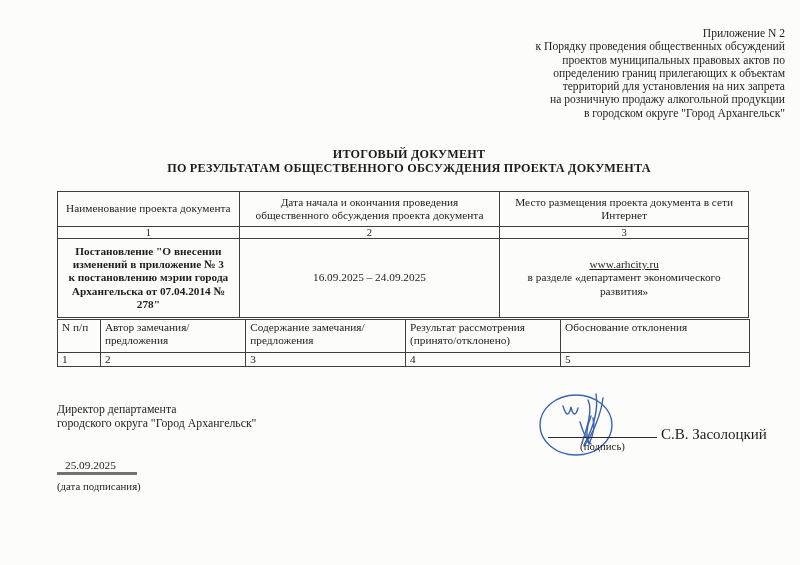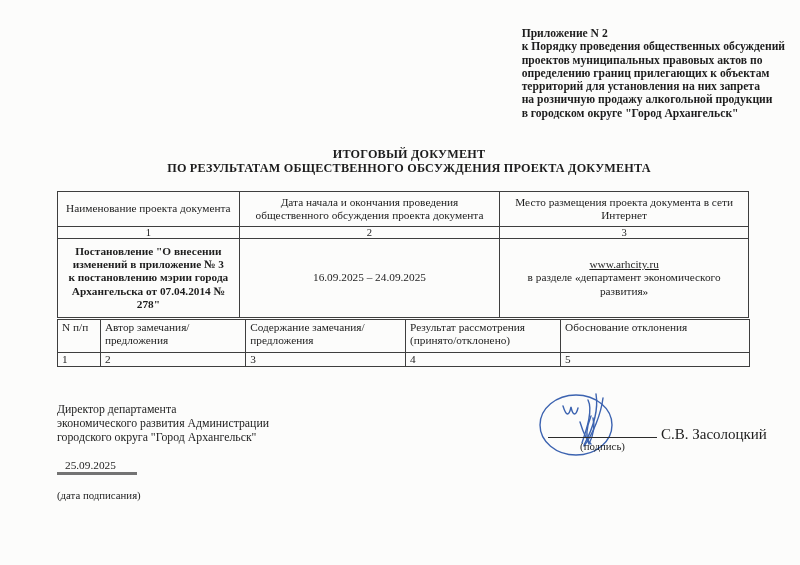"Приложение N 2" .appendix { font-weight: bold -> none; text-align: none -> right }
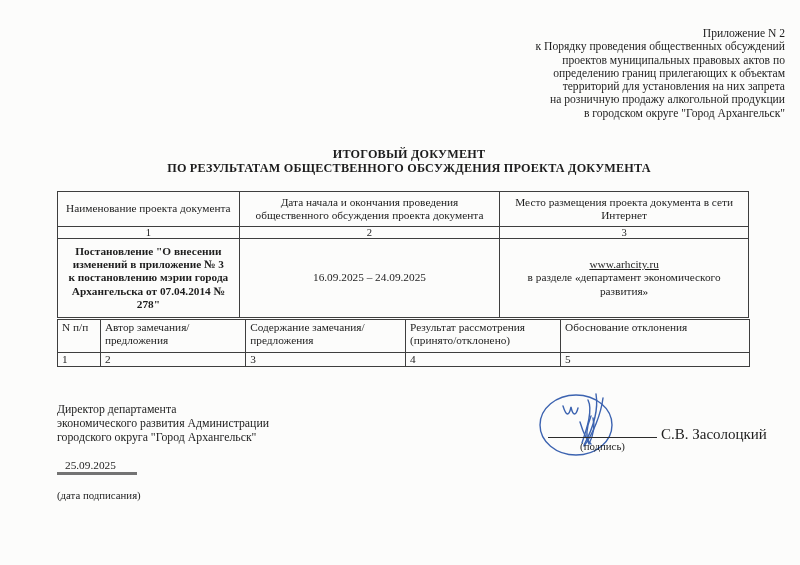"экономического развития Администрации" div { html: <div>экономического развития Администрации</div> -> none }
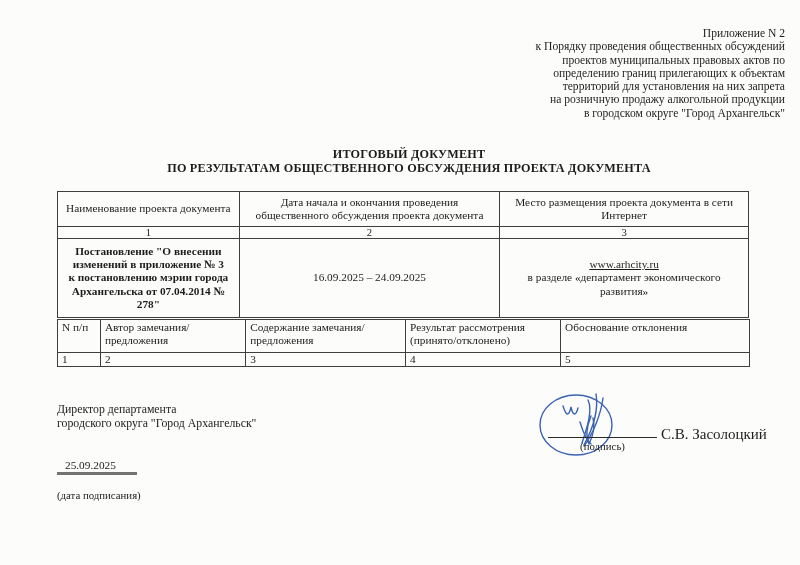"(дата подписания)" .date-label { margin-top: 14px -> 5px }
